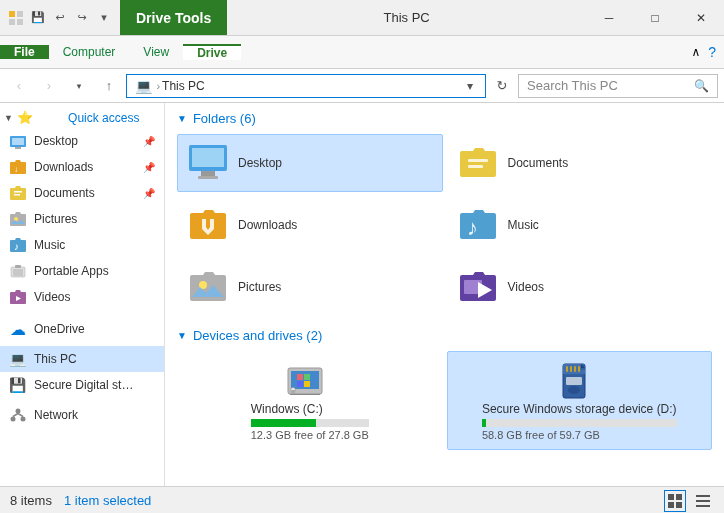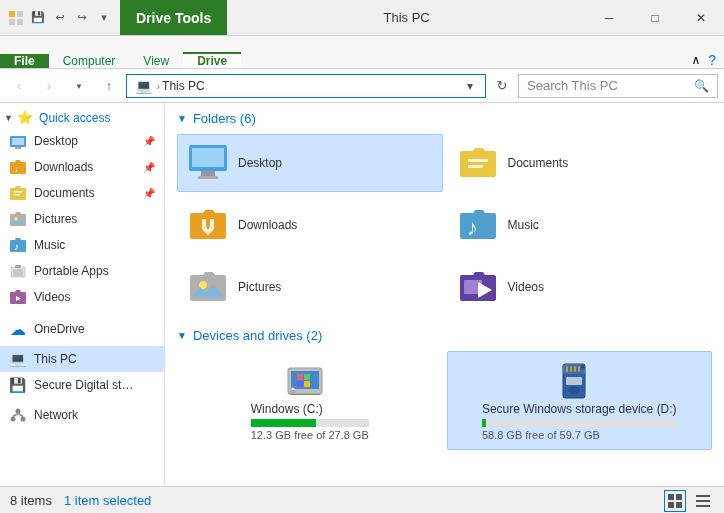"File" .ribbon-tabs { align-items: flex-end -> center }
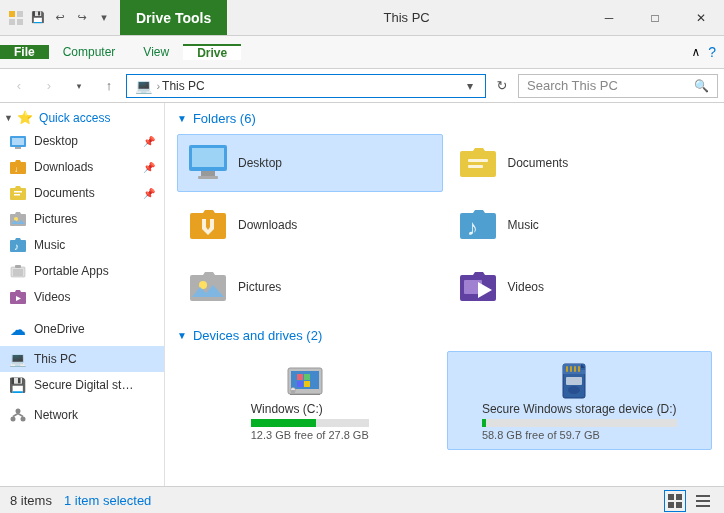"Quick access" span.s-label { margin-left: none -> 29px }
